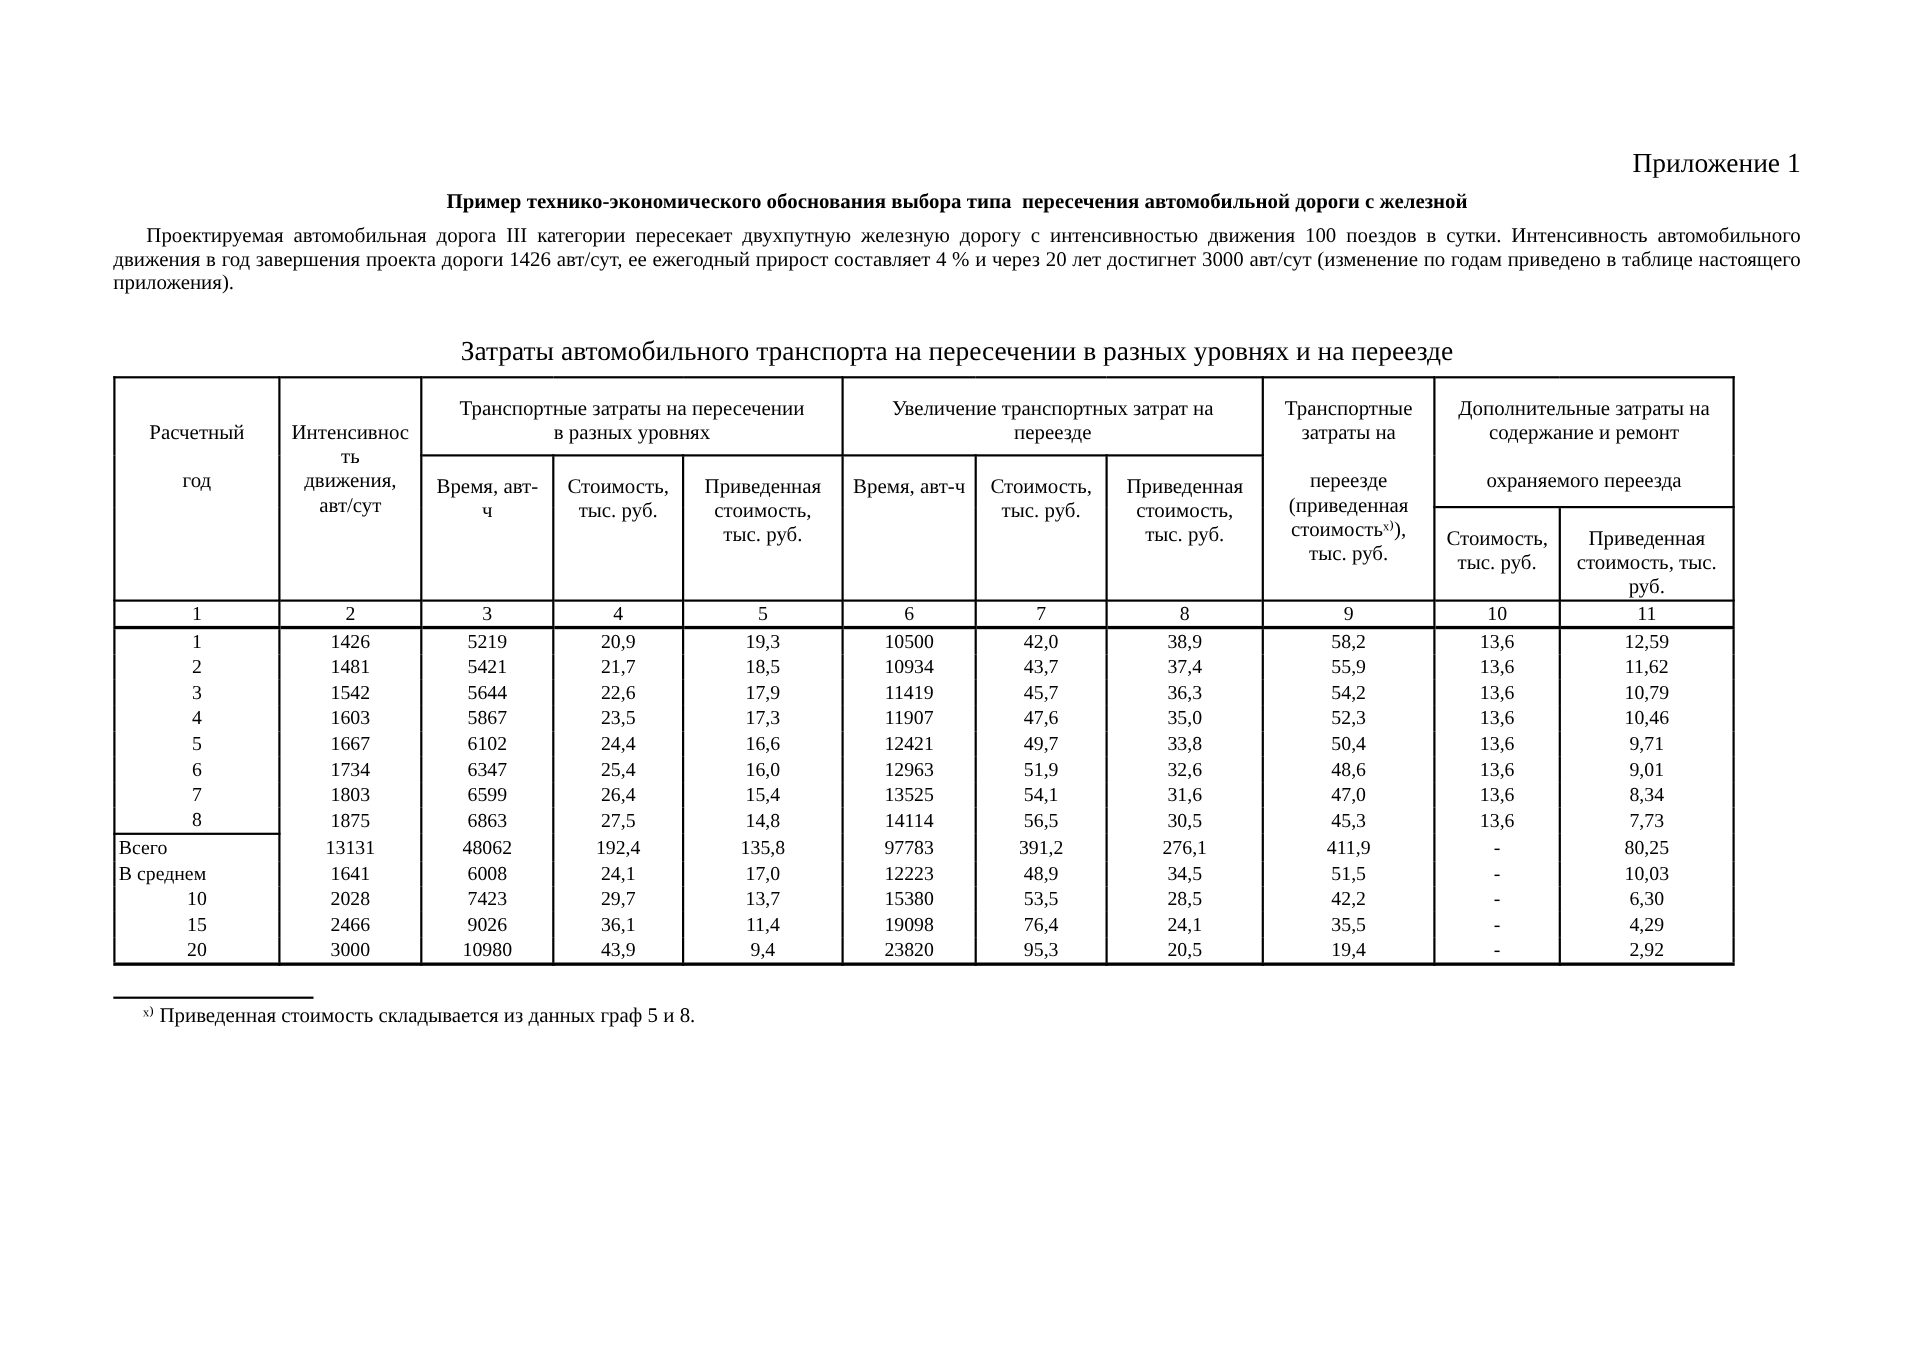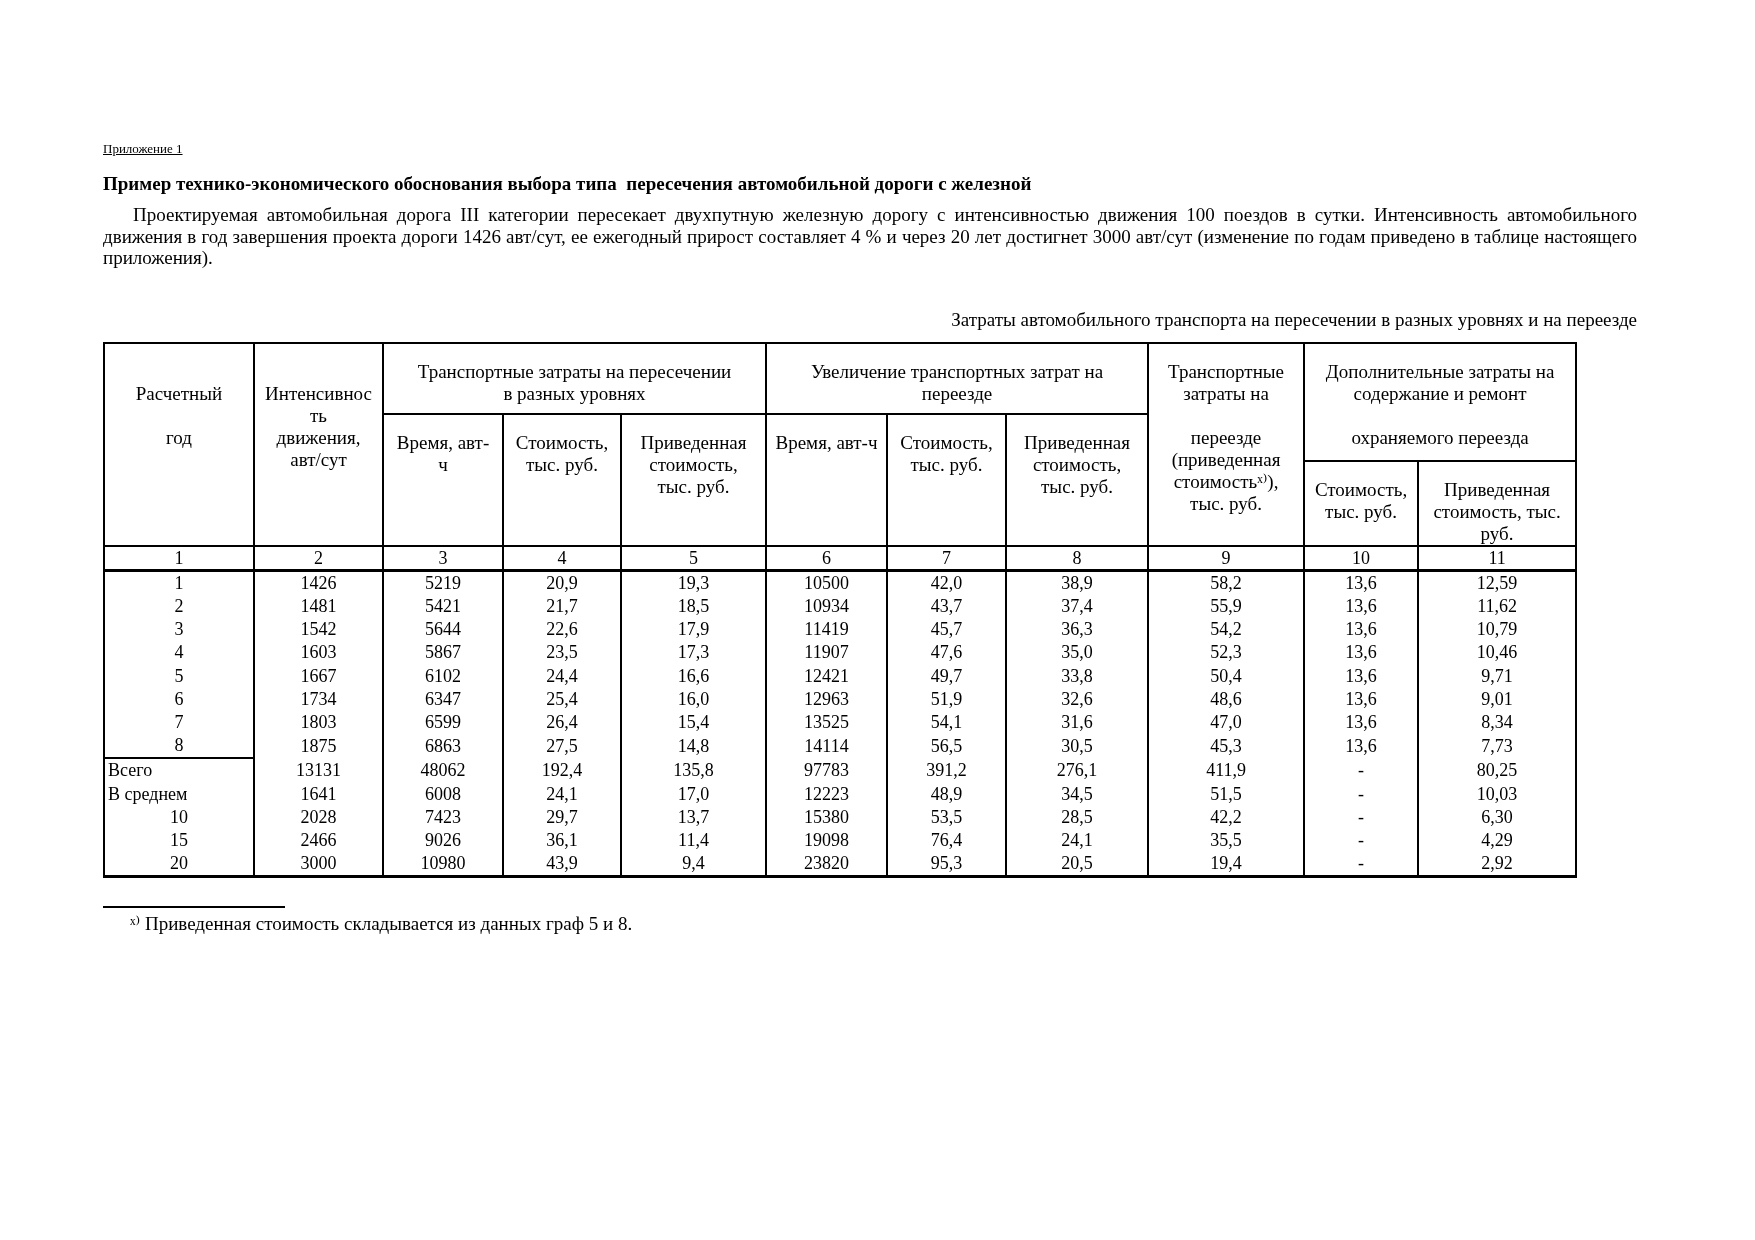"Приложение 1" .appendix { font-size: 13px -> 25px; text-align: none -> right; text-decoration: underline -> none }
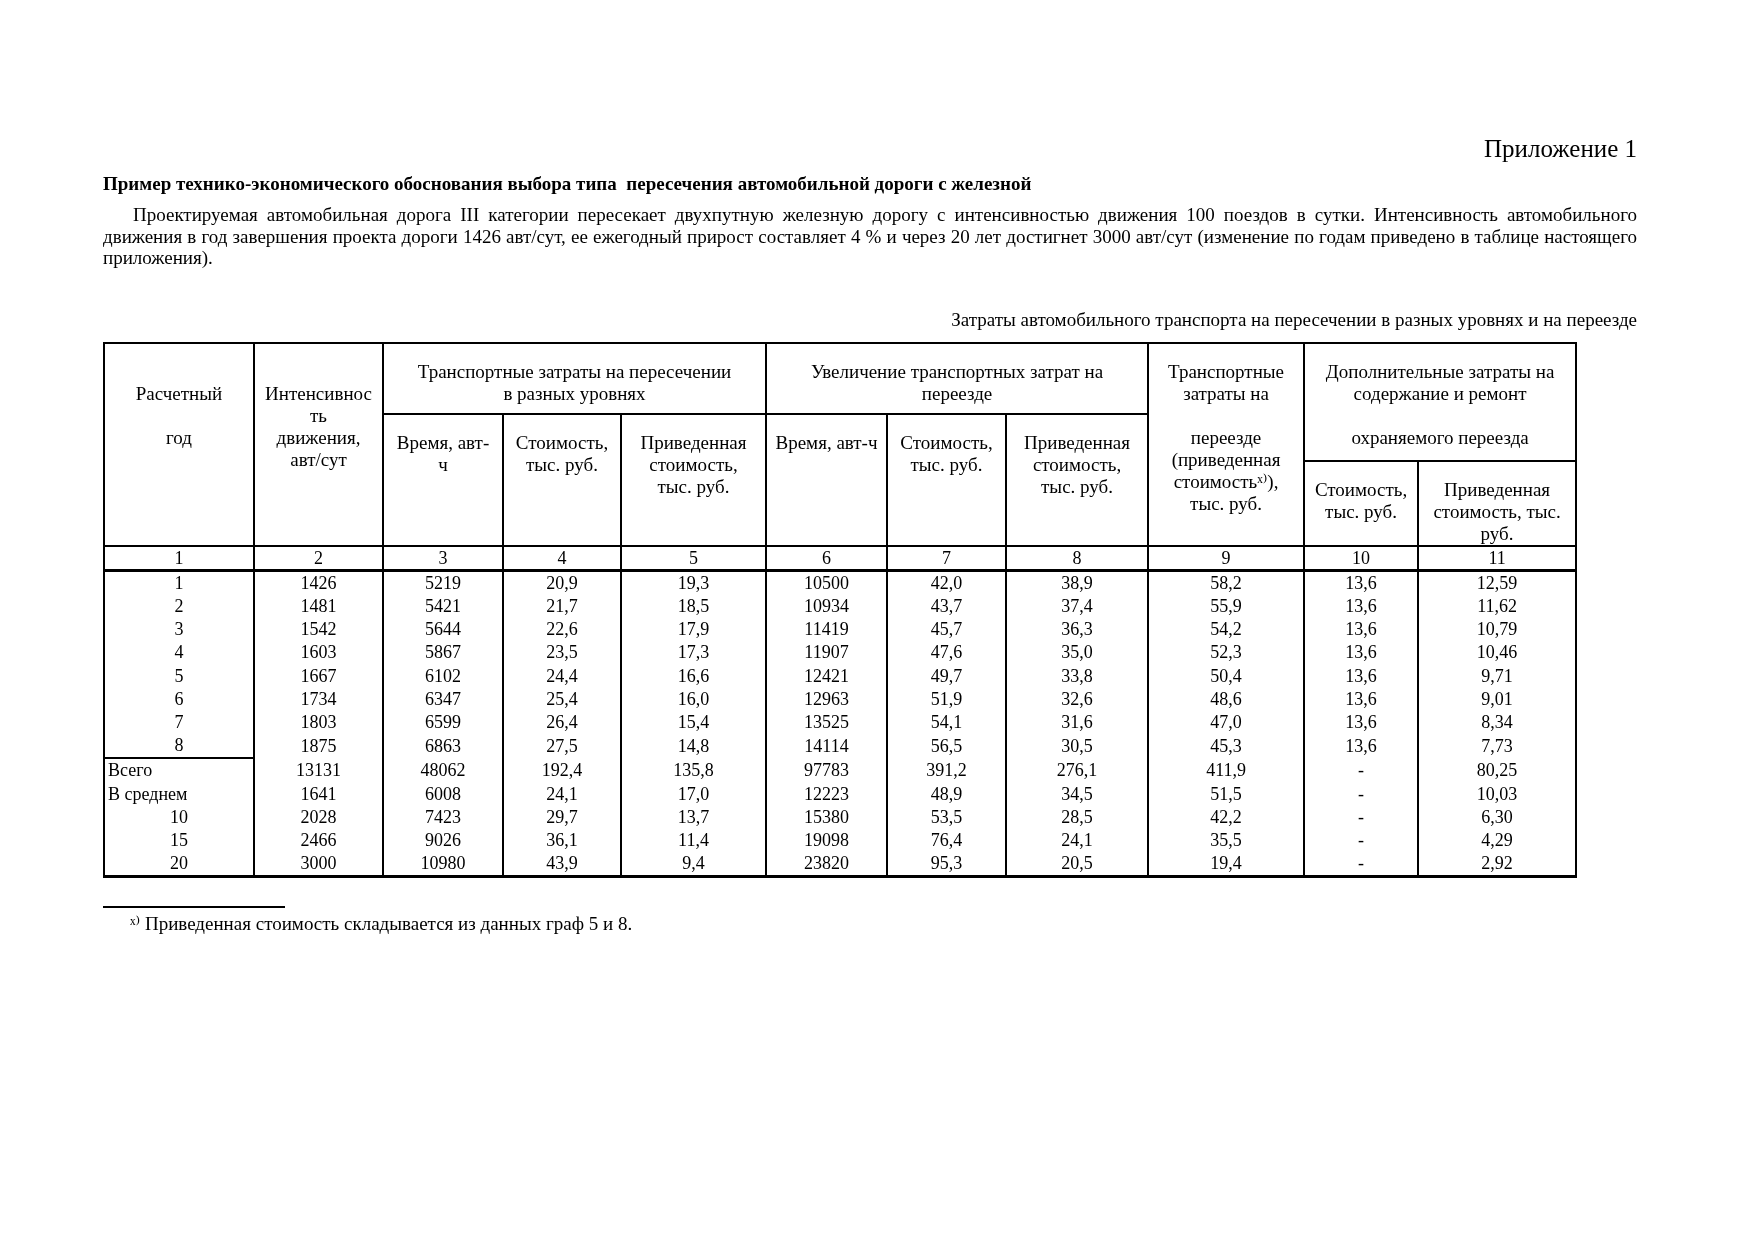"Пример технико-экономического" .doc-title { text-align: left -> center }
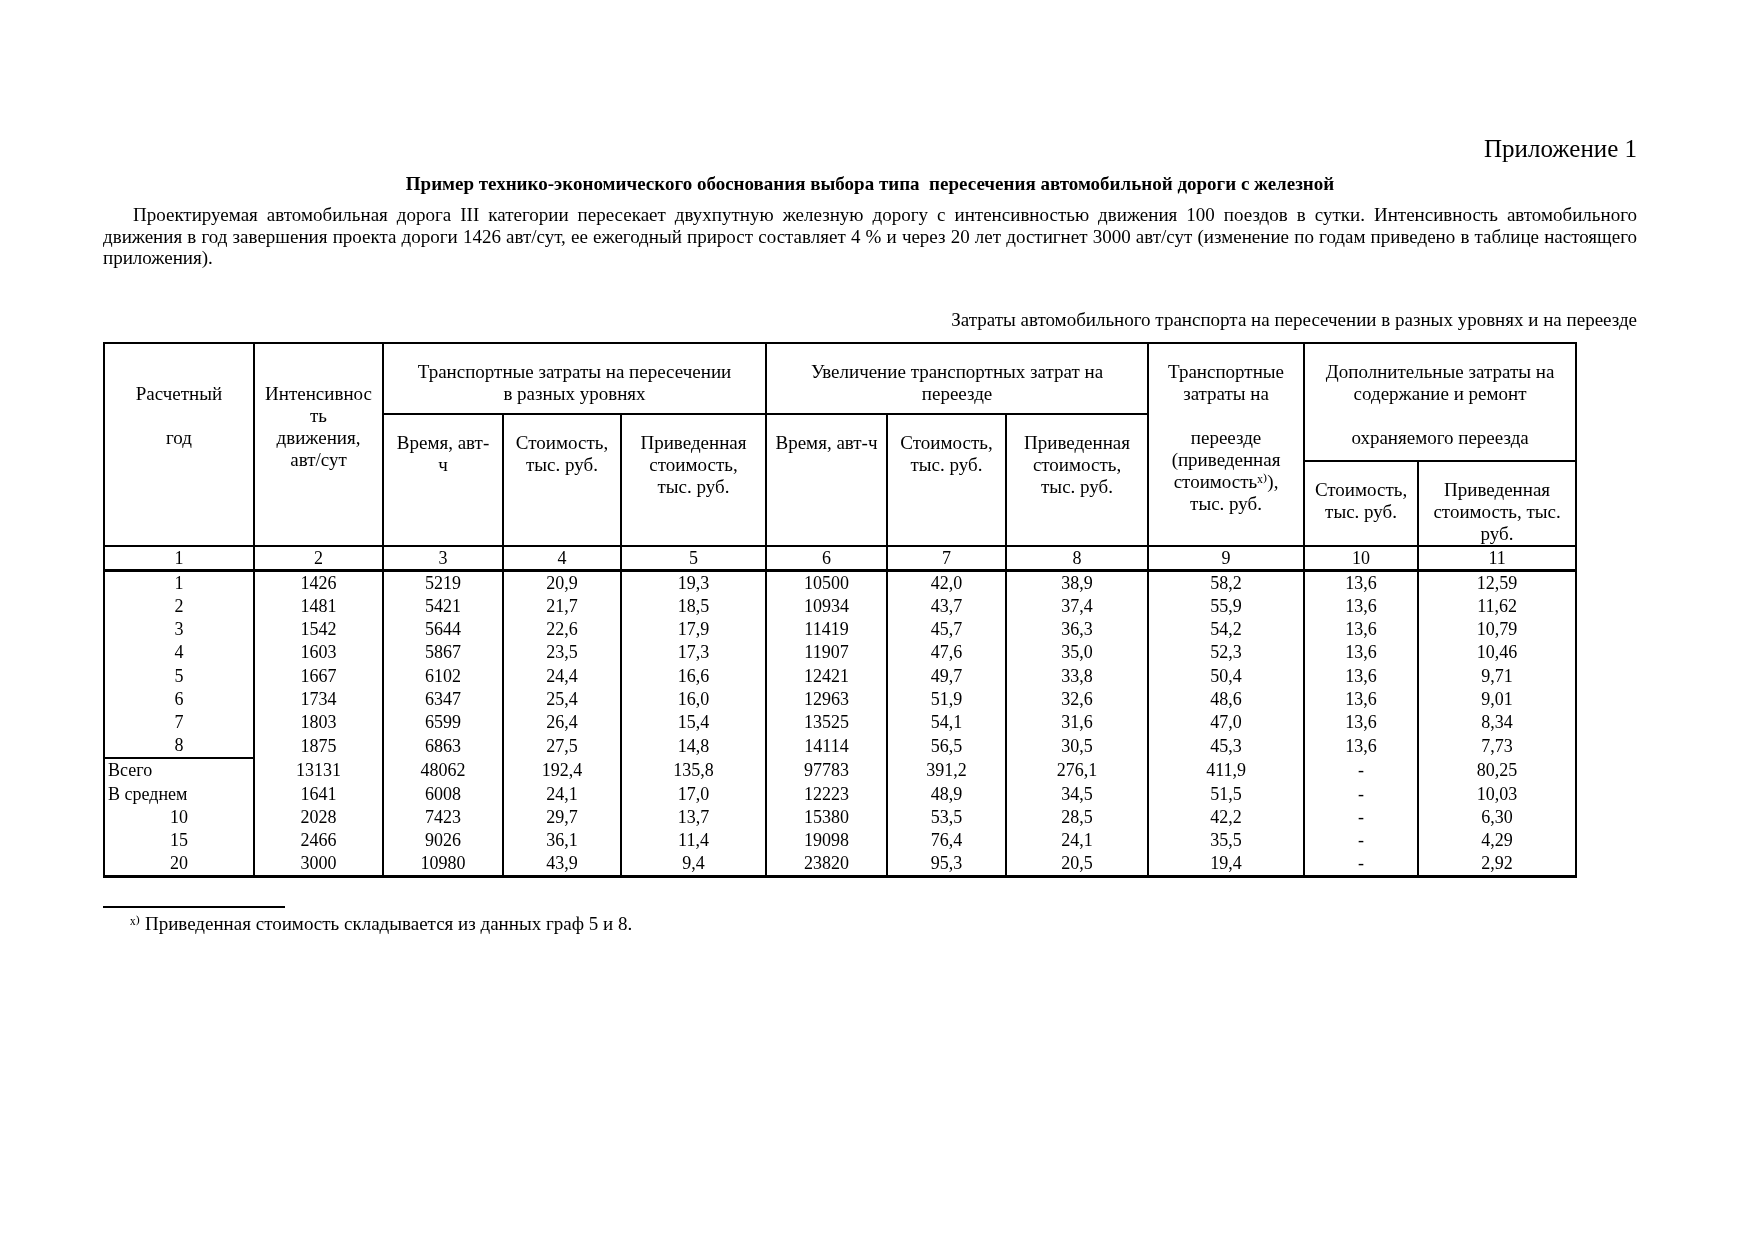"Затраты автомобильного транспорта на" .caption { font-size: 19px -> 25px; text-align: right -> center }
